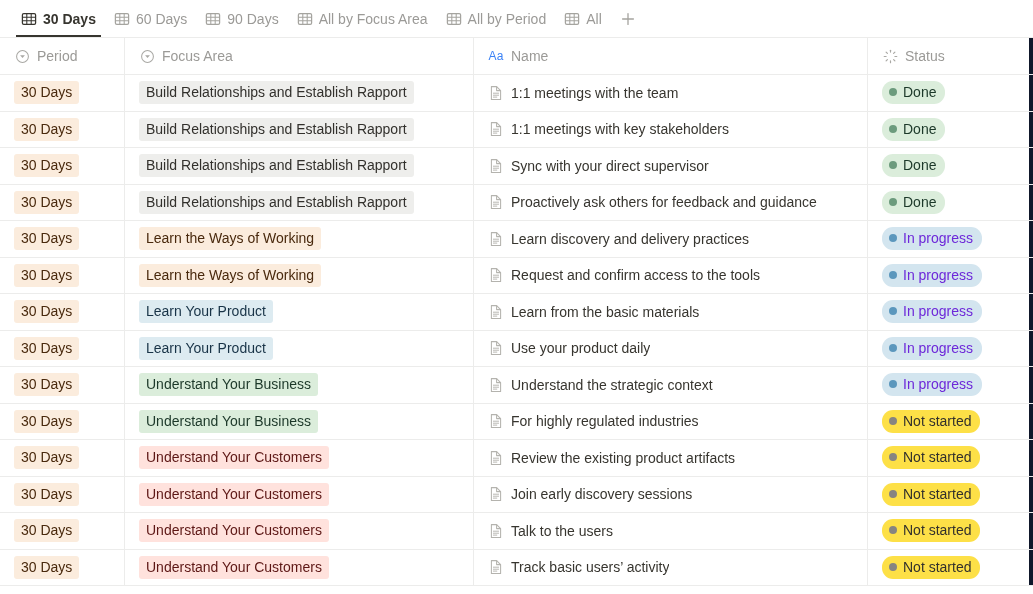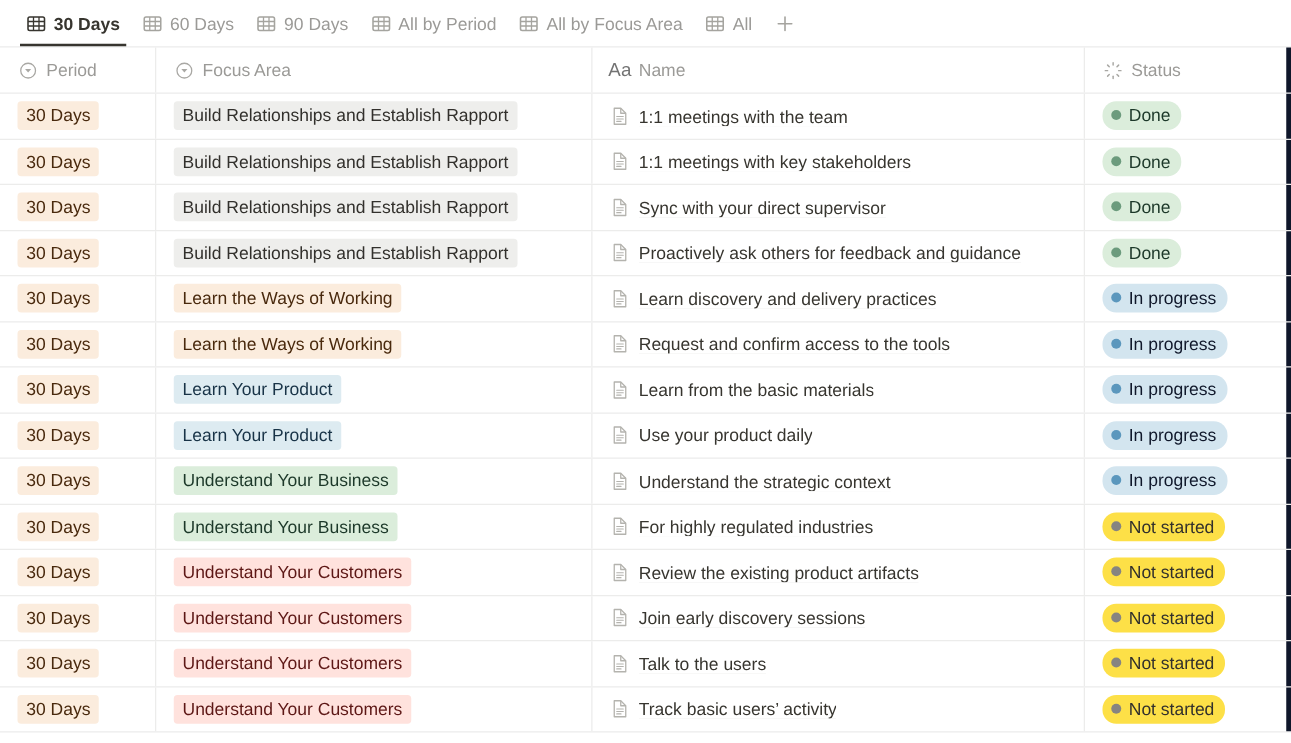"All by Period" div.view-tab { order: before "All by Focus Area" -> after "All by Focus Area" }
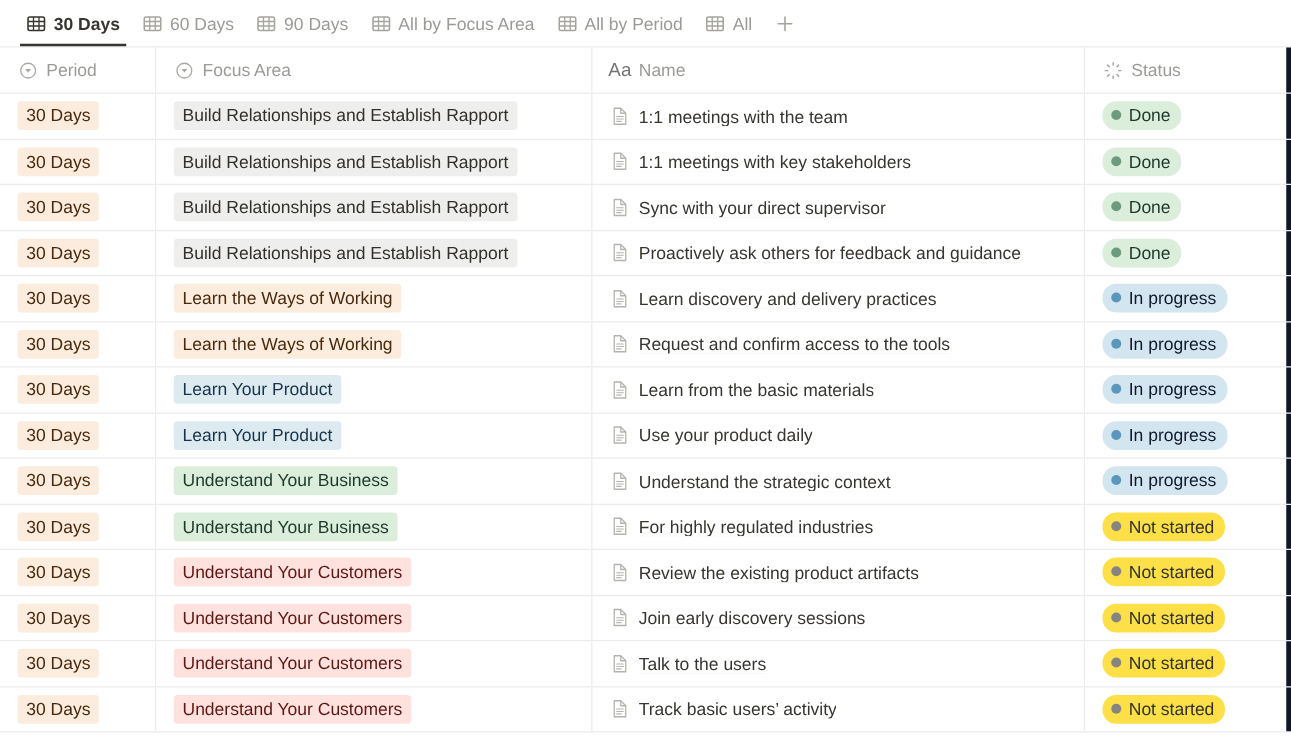"Aa" .hdr .aa { color: #737373 -> #3b82f6; font-size: 15px -> 12px }
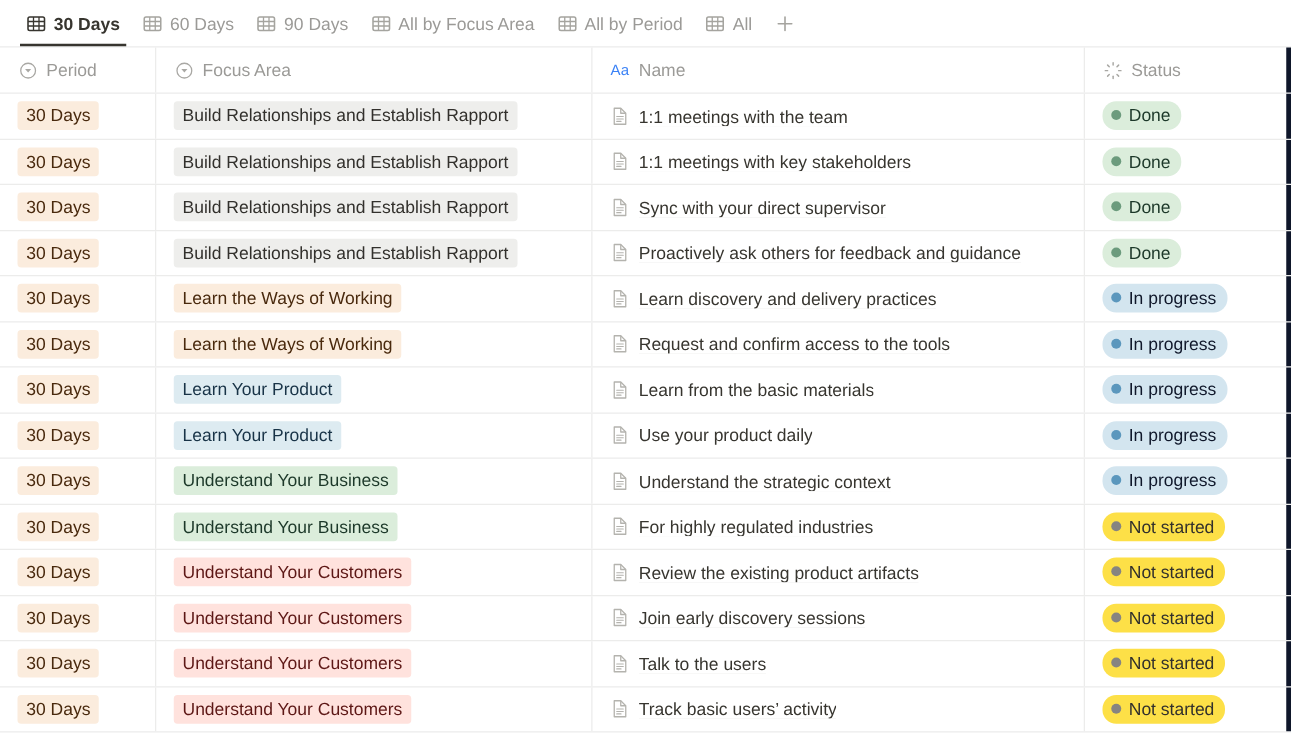"In progress" .st-prog { color: #0f172a -> #6d28d9 }
